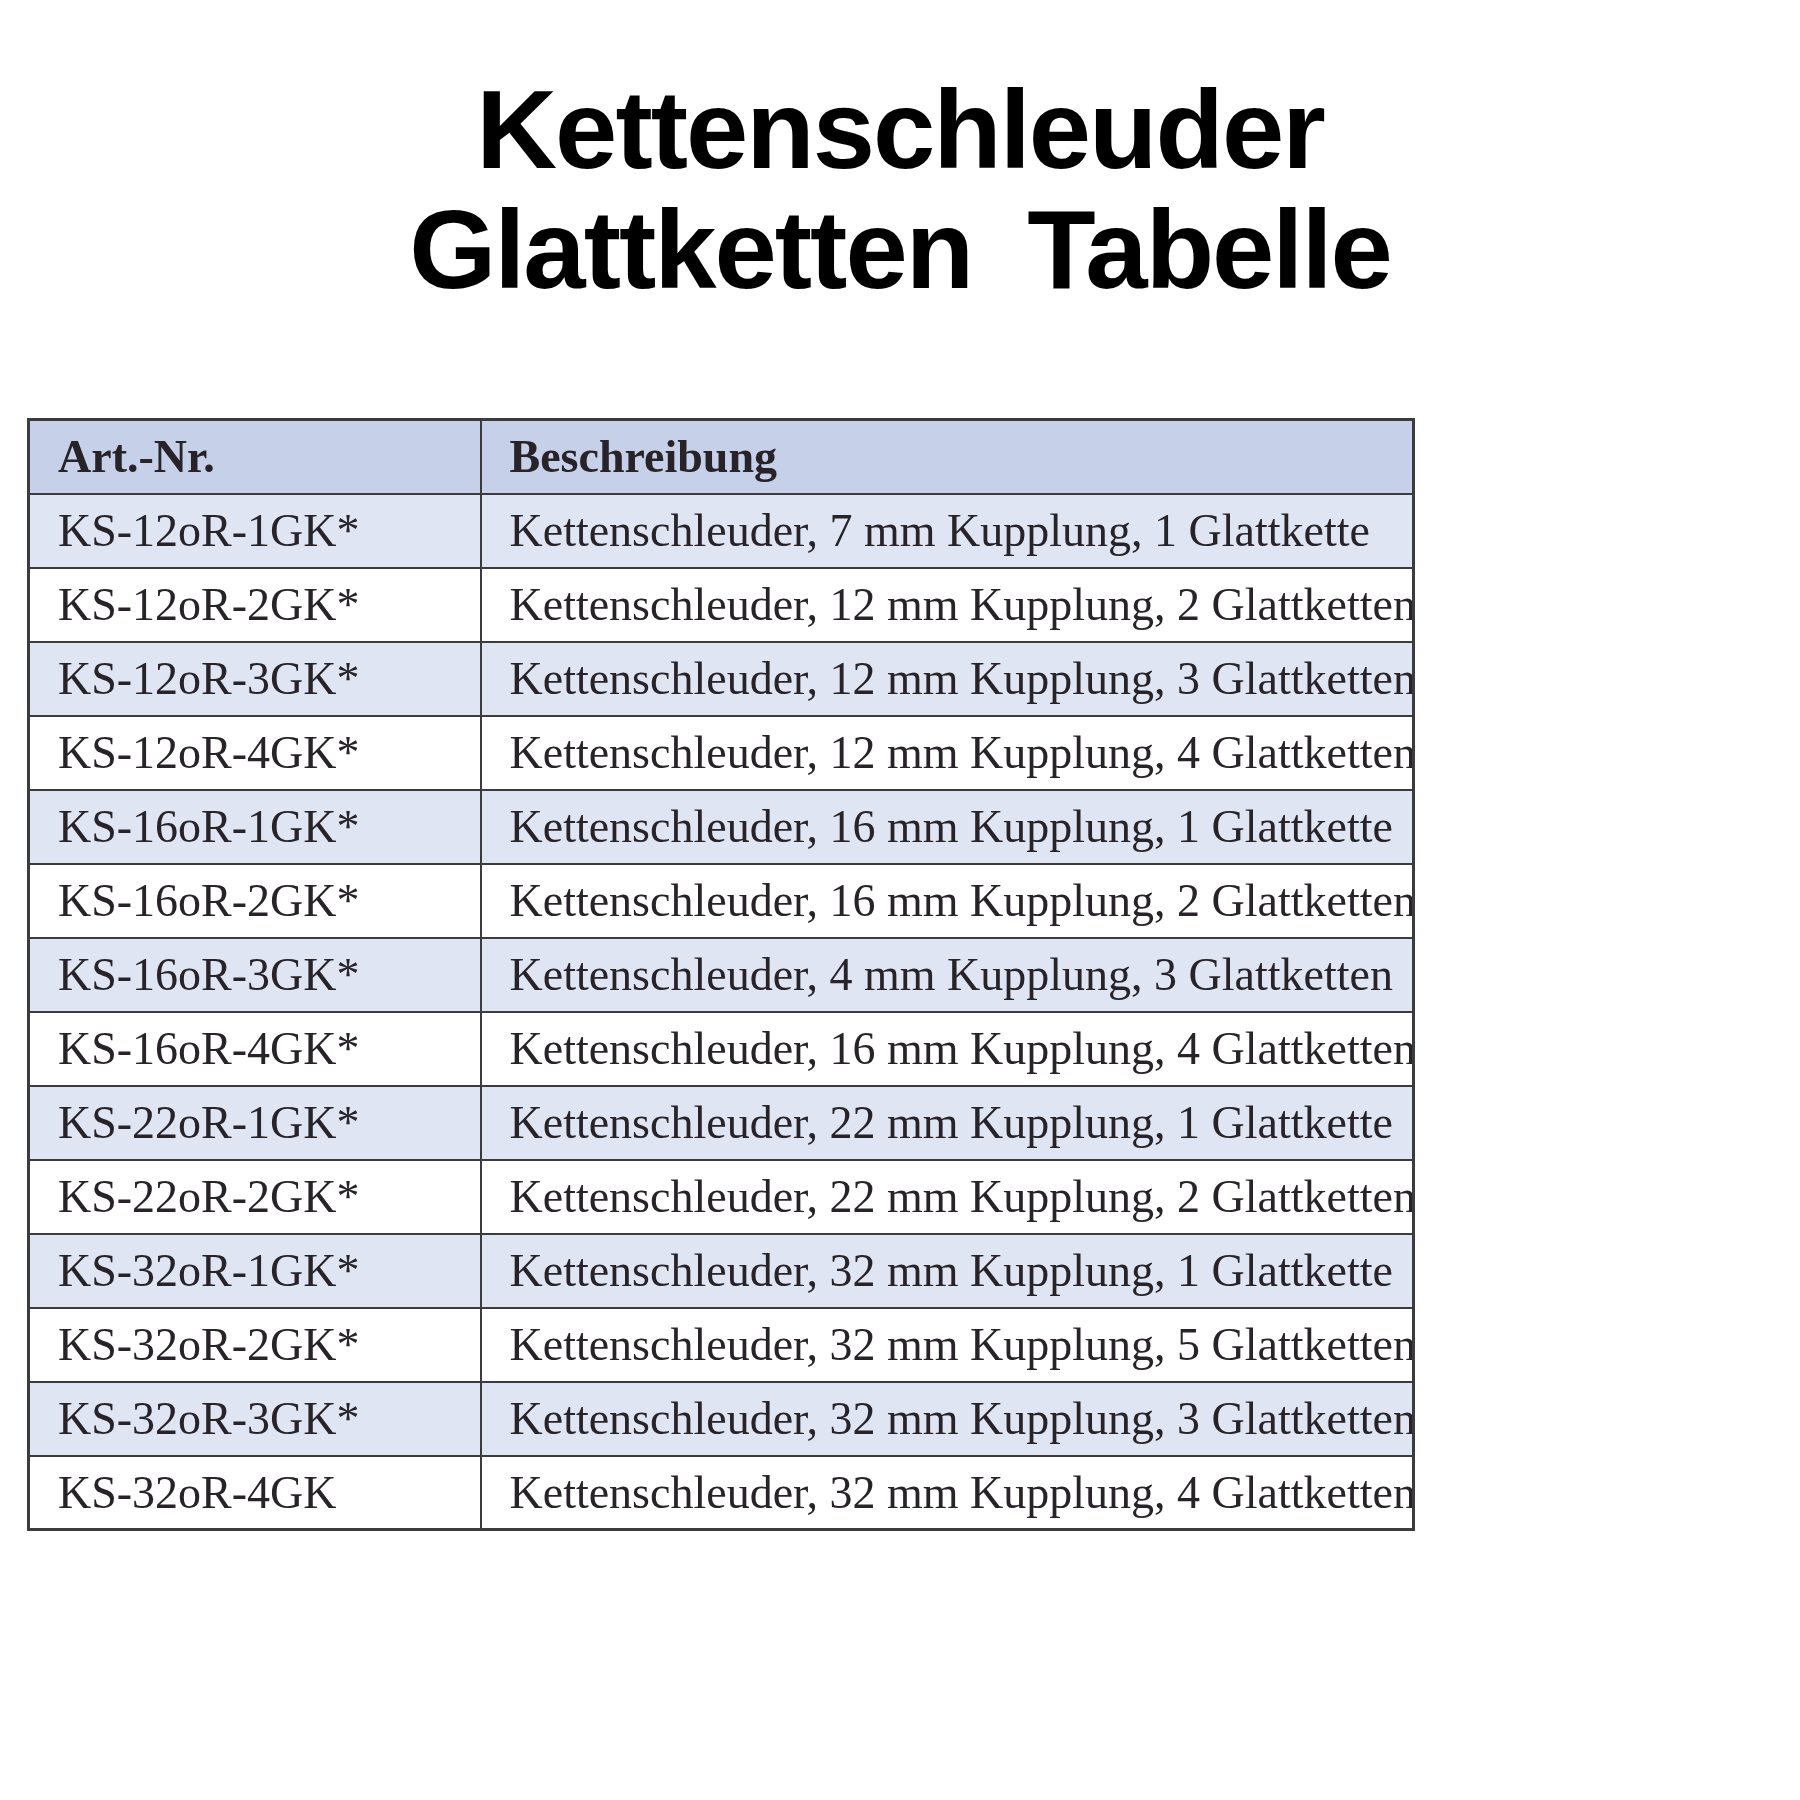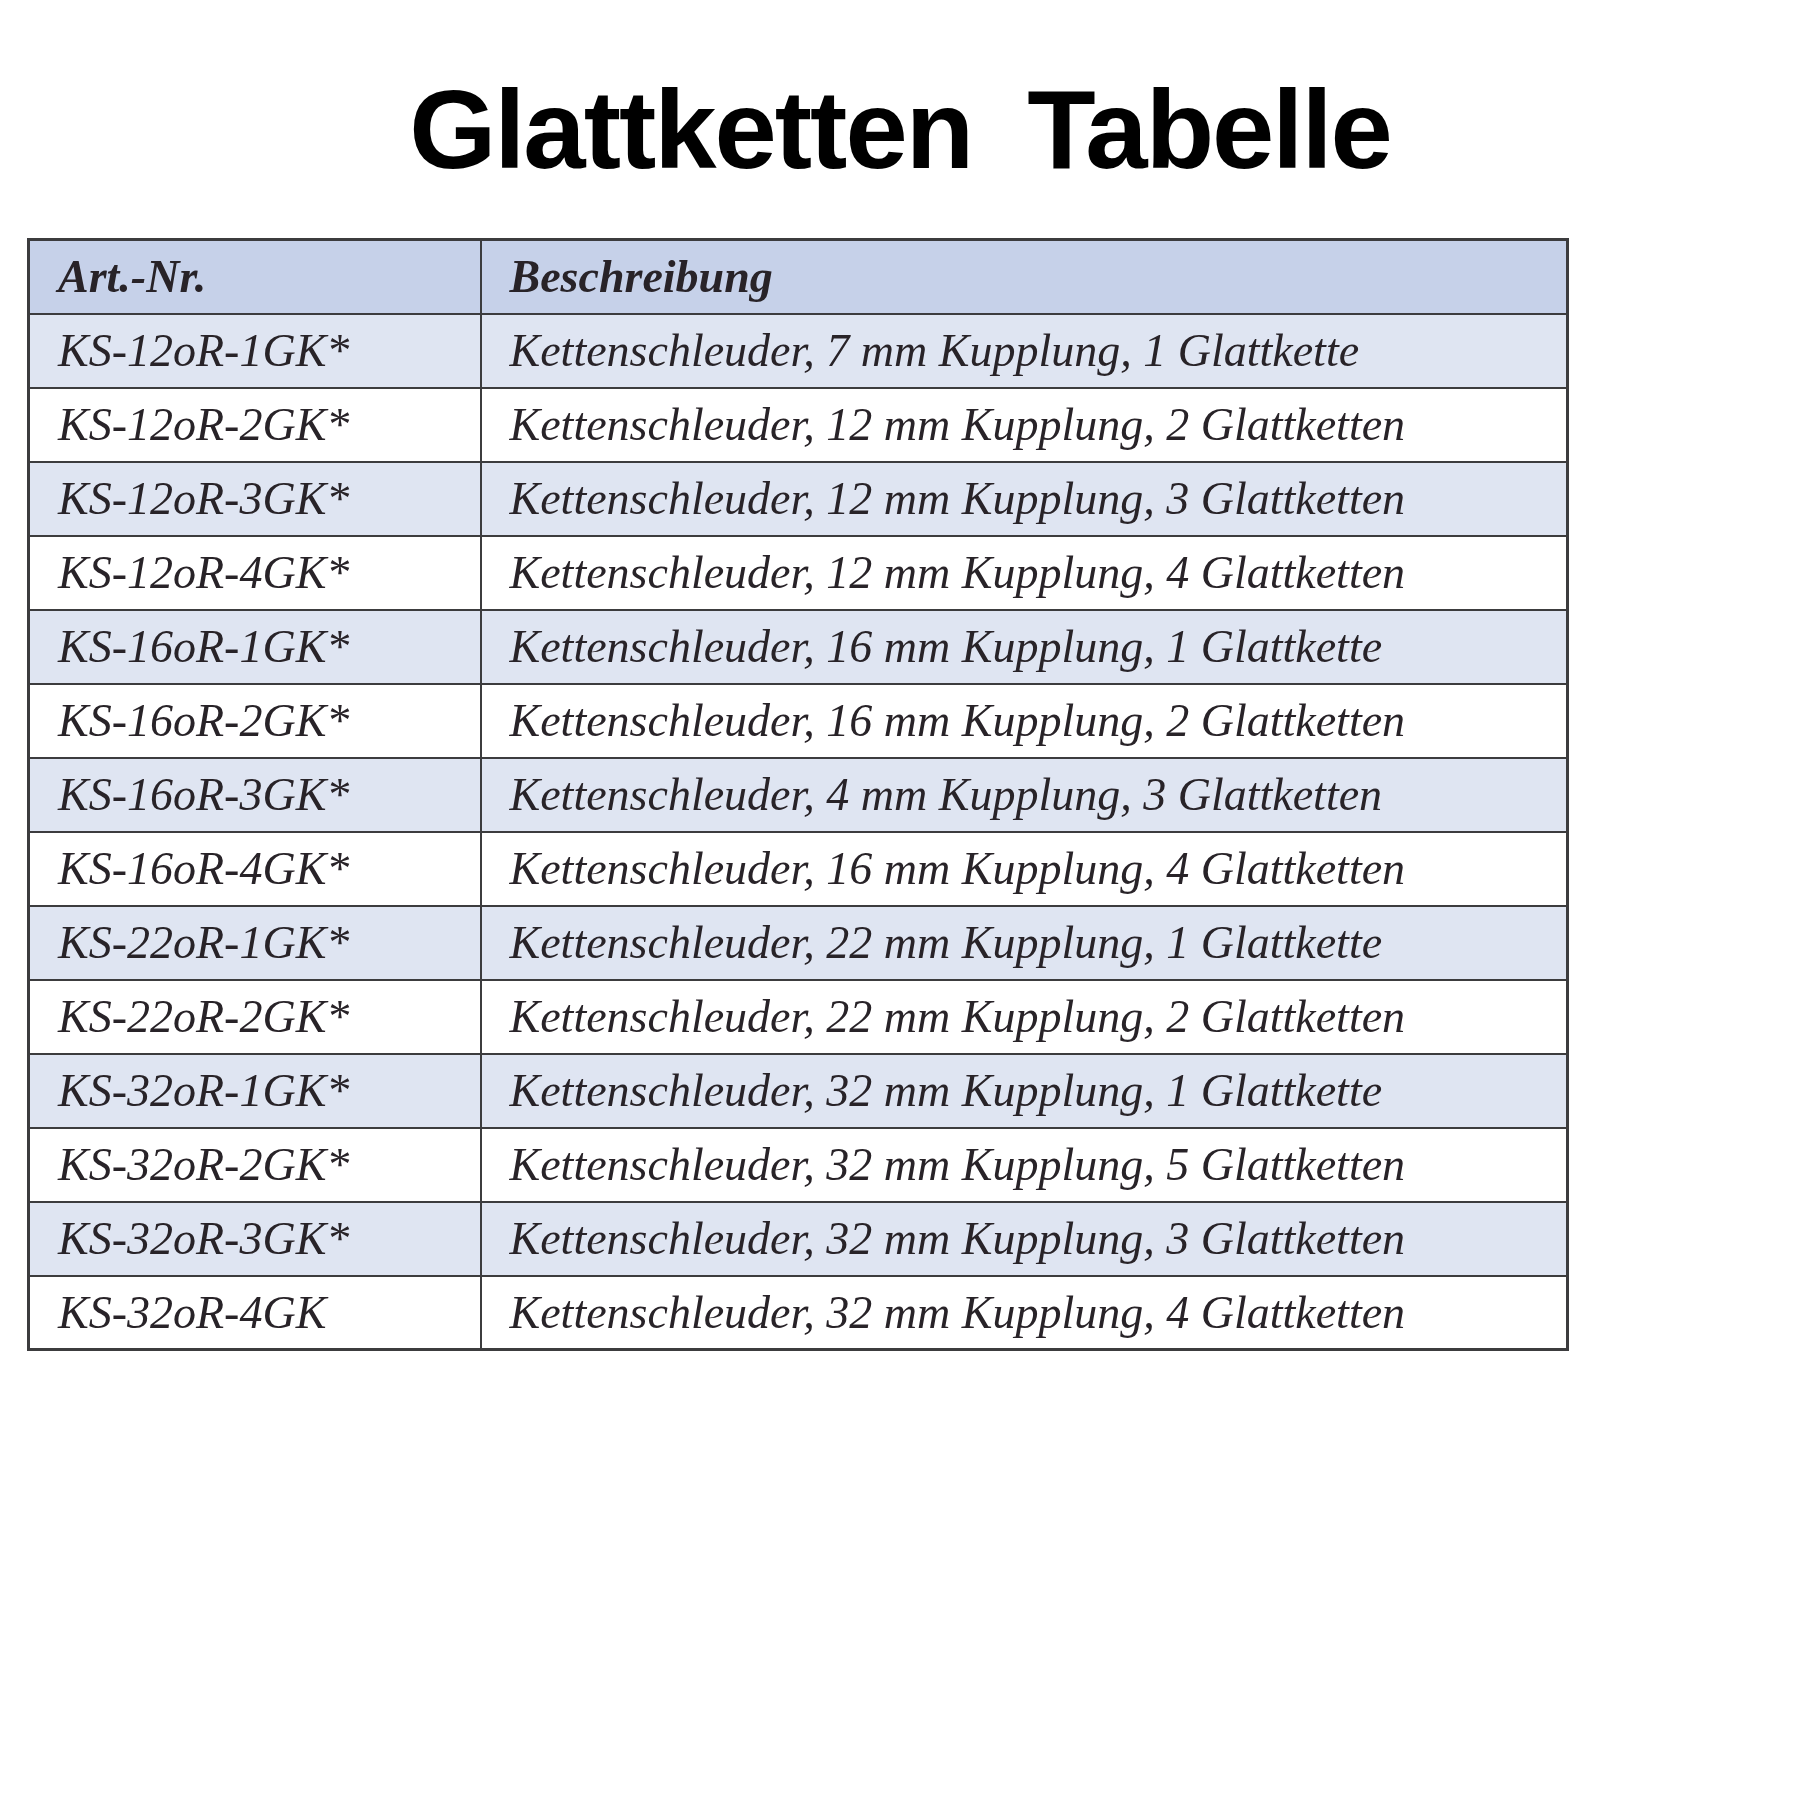"Kettenschleuder" div.title-line1 { html: none -> <div>Kettenschleuder</div> }
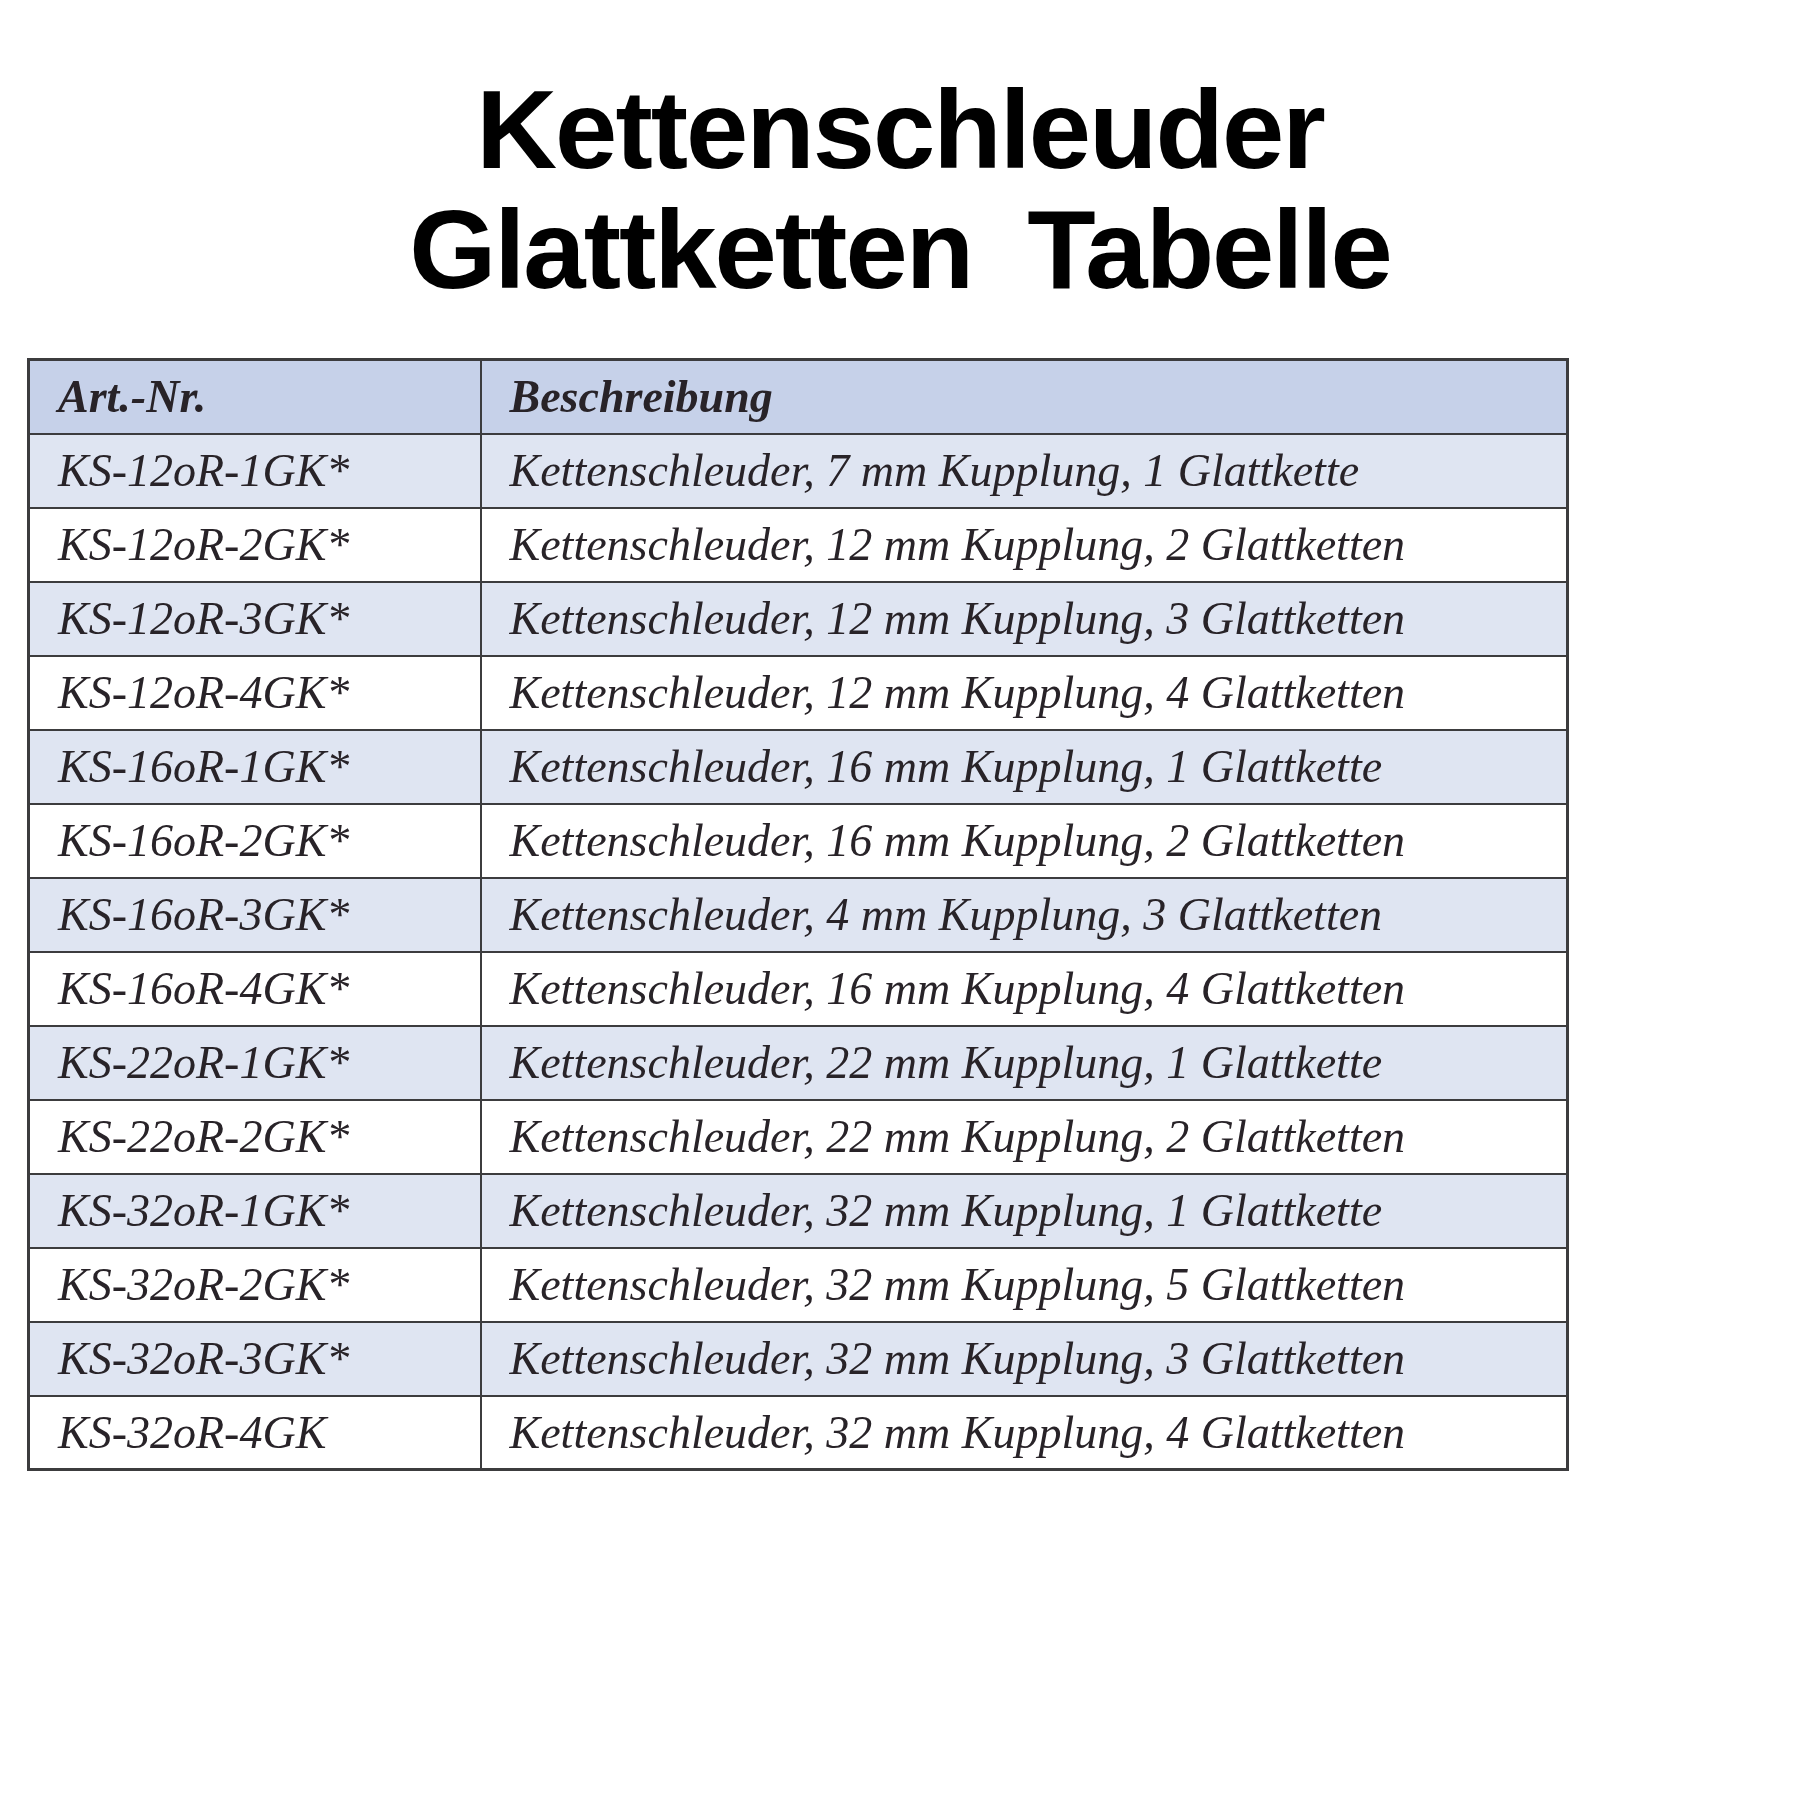"Art.-Nr." table.articles { font-style: italic -> none; margin-top: 48px -> 108px; width: 1542px -> 1388px }
